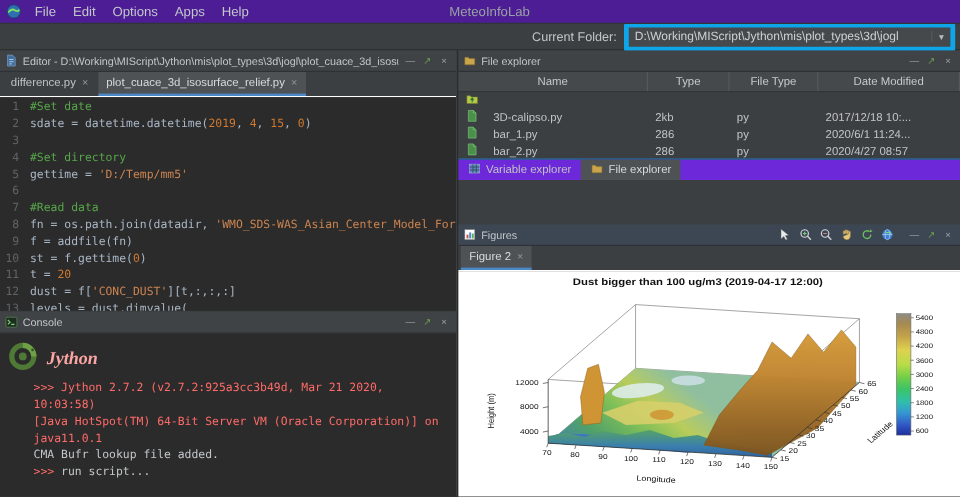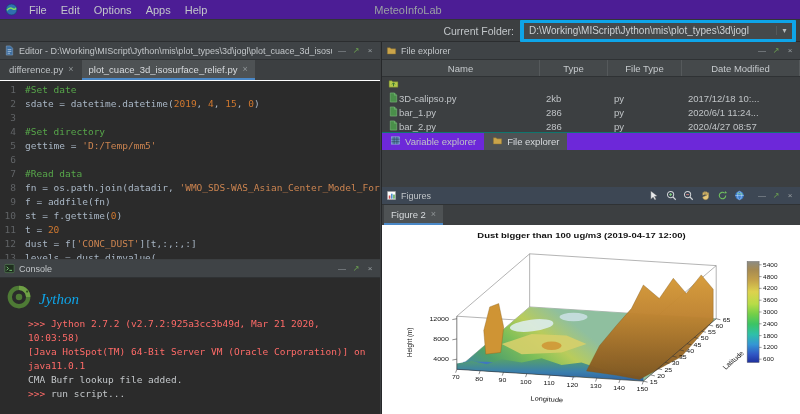"3D-calipso.py" .fx-cell { gap: 0 -> 12px }
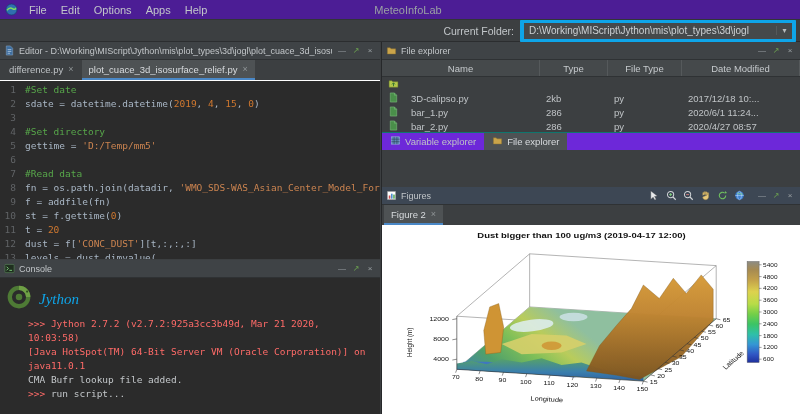"Jython" .jy-text { color: #0ea5e9 -> #fca5a5; font-weight: normal -> bold }
